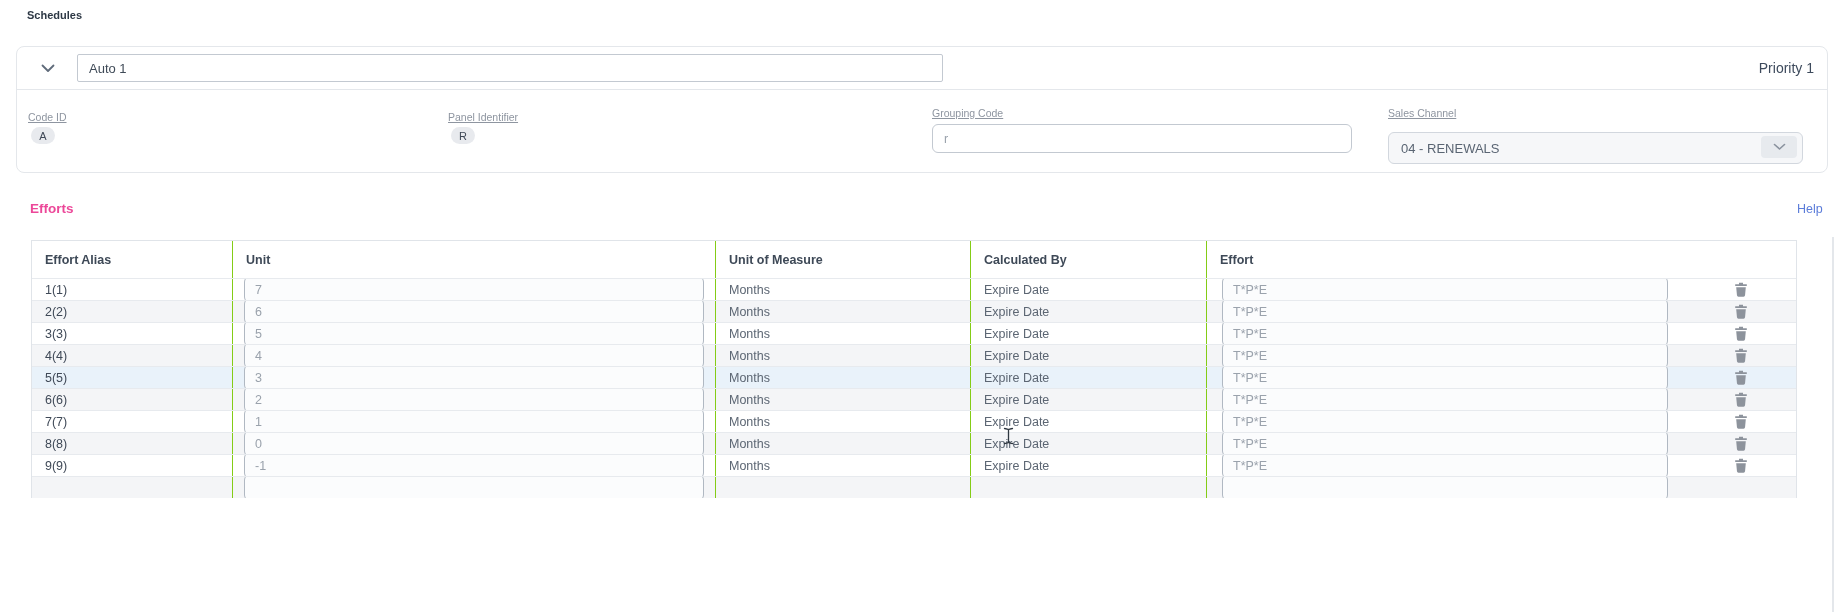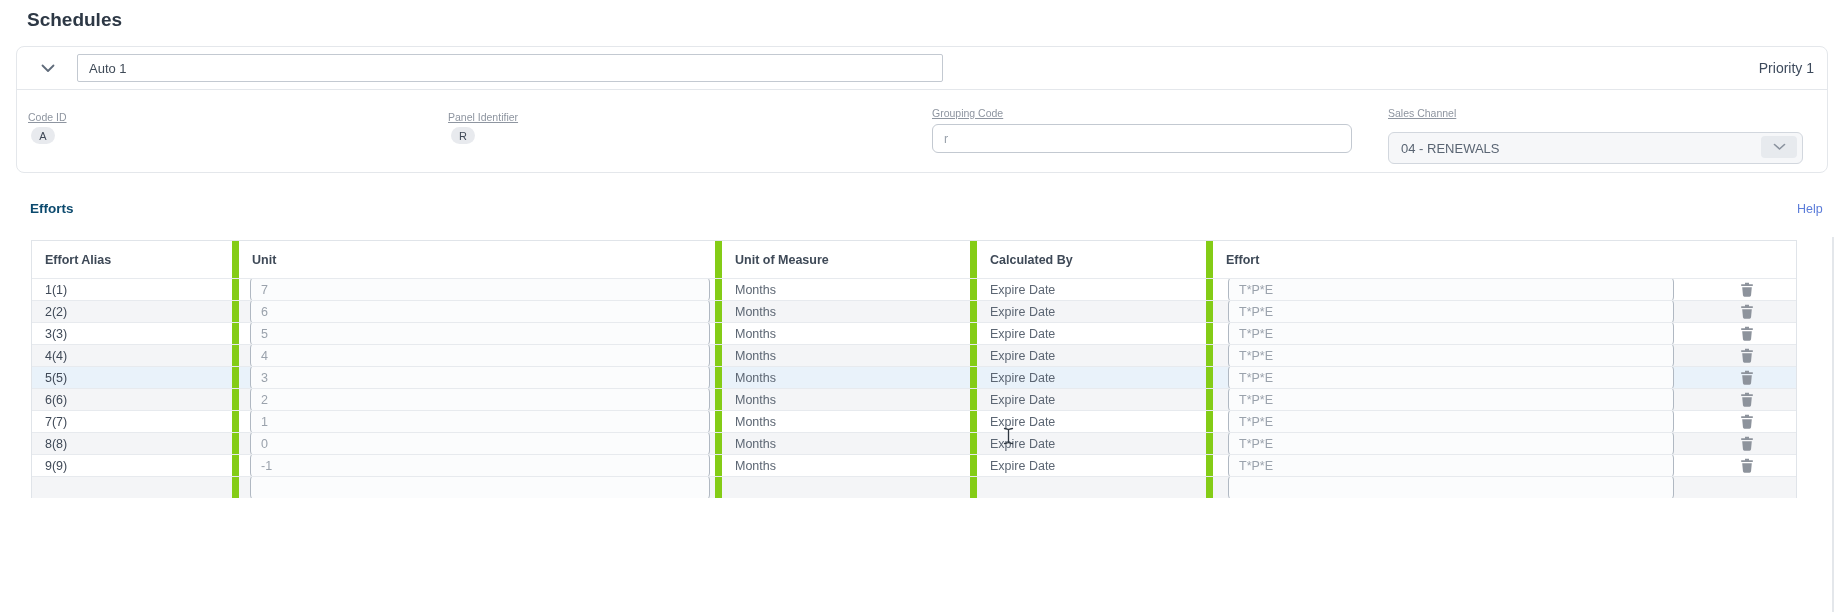"Schedules" .page-heading { font-size: 19px -> 11px }
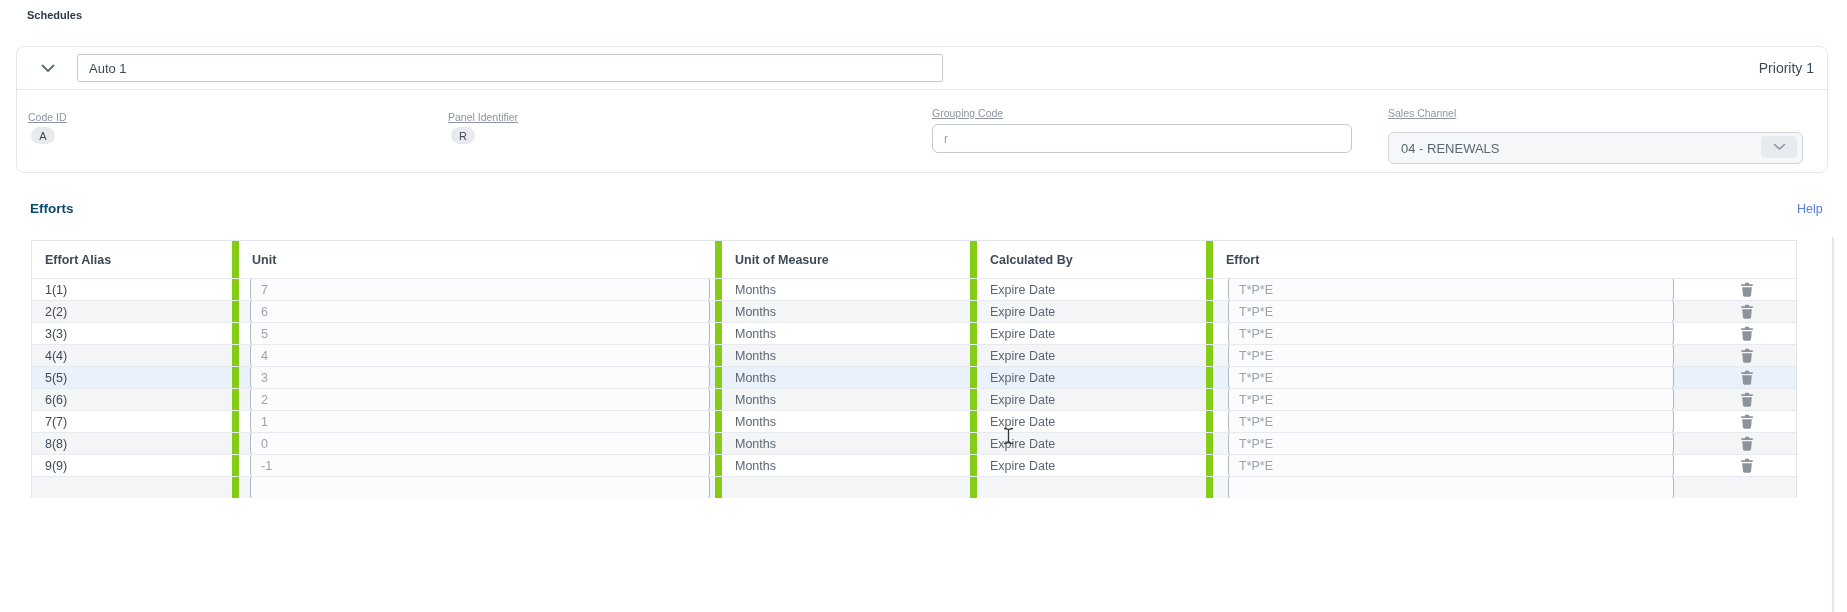"Efforts" .efforts-heading { color: #0c4a6e -> #ec4899 }
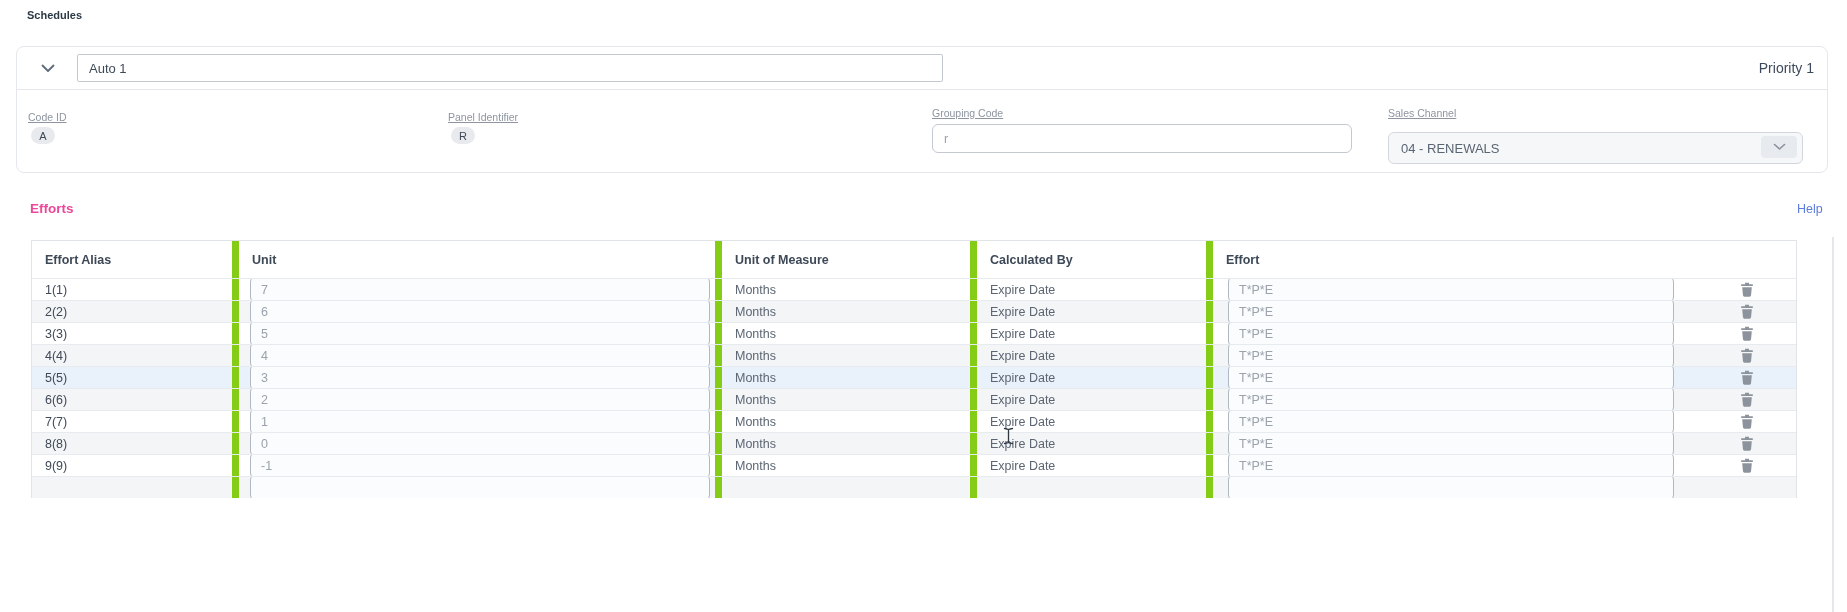"Unit" .cell + .cell { border-left: 7px solid #84cc16 -> 1px solid #84cc16 }
